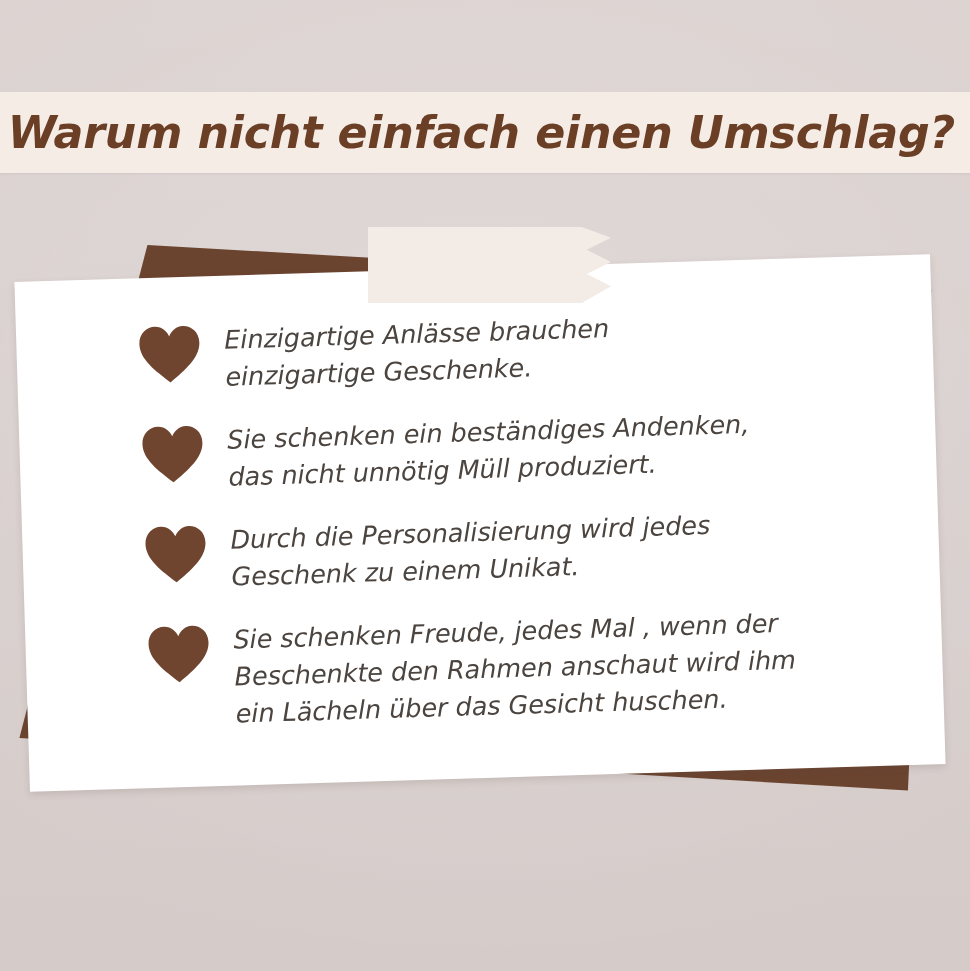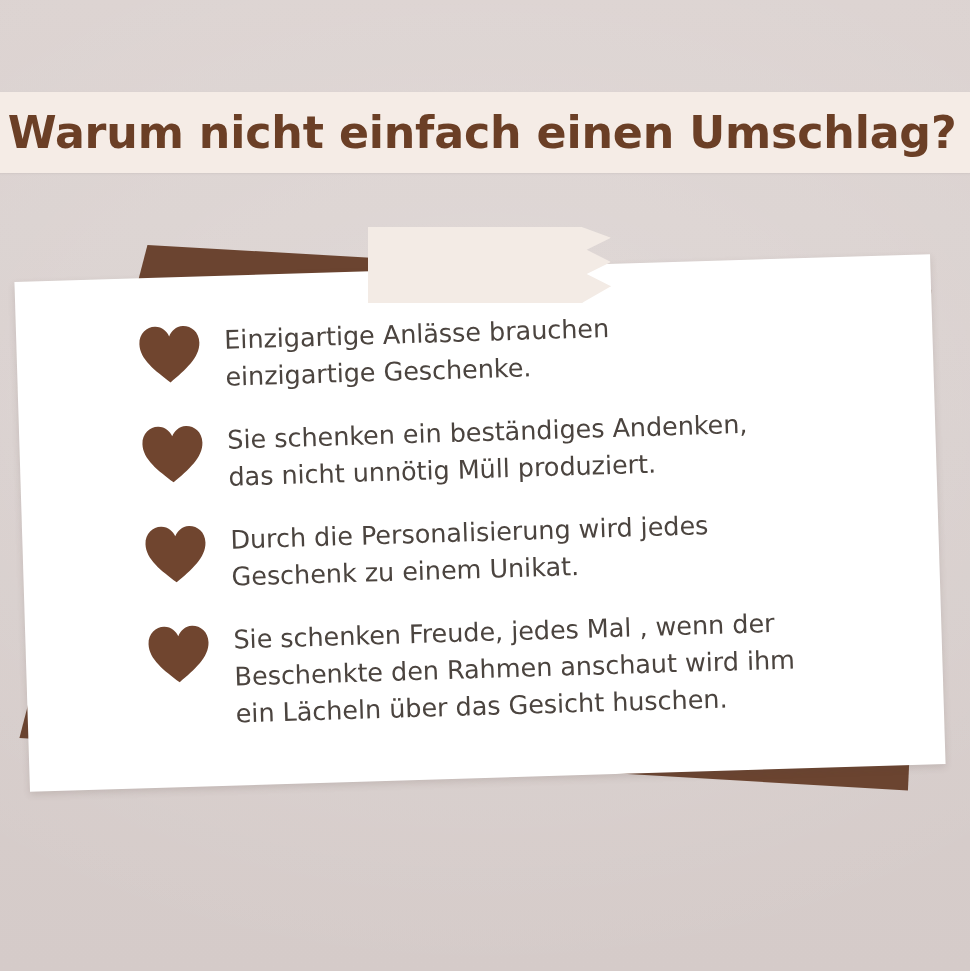"Warum nicht einfach einen Umschlag?" #poster { font-style: none -> italic }
